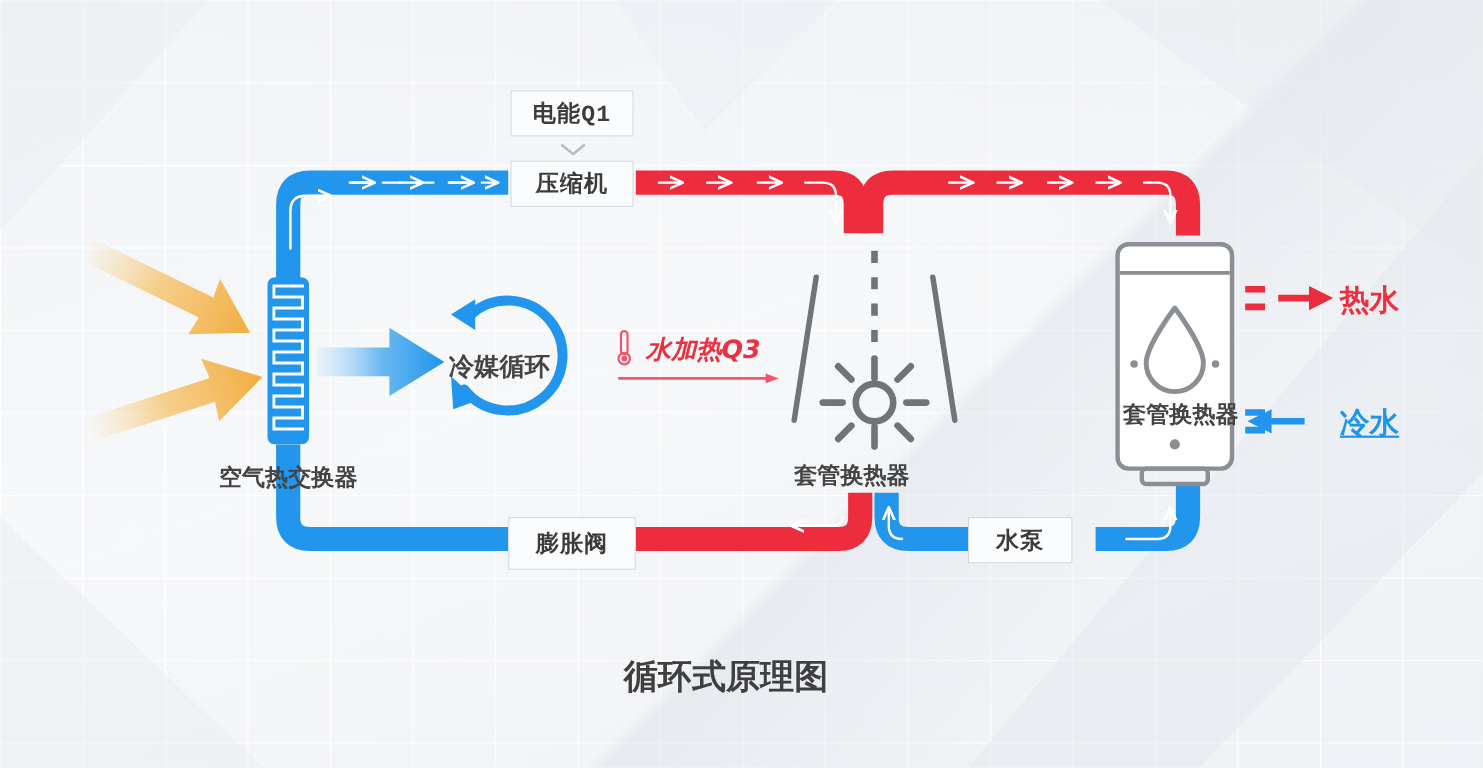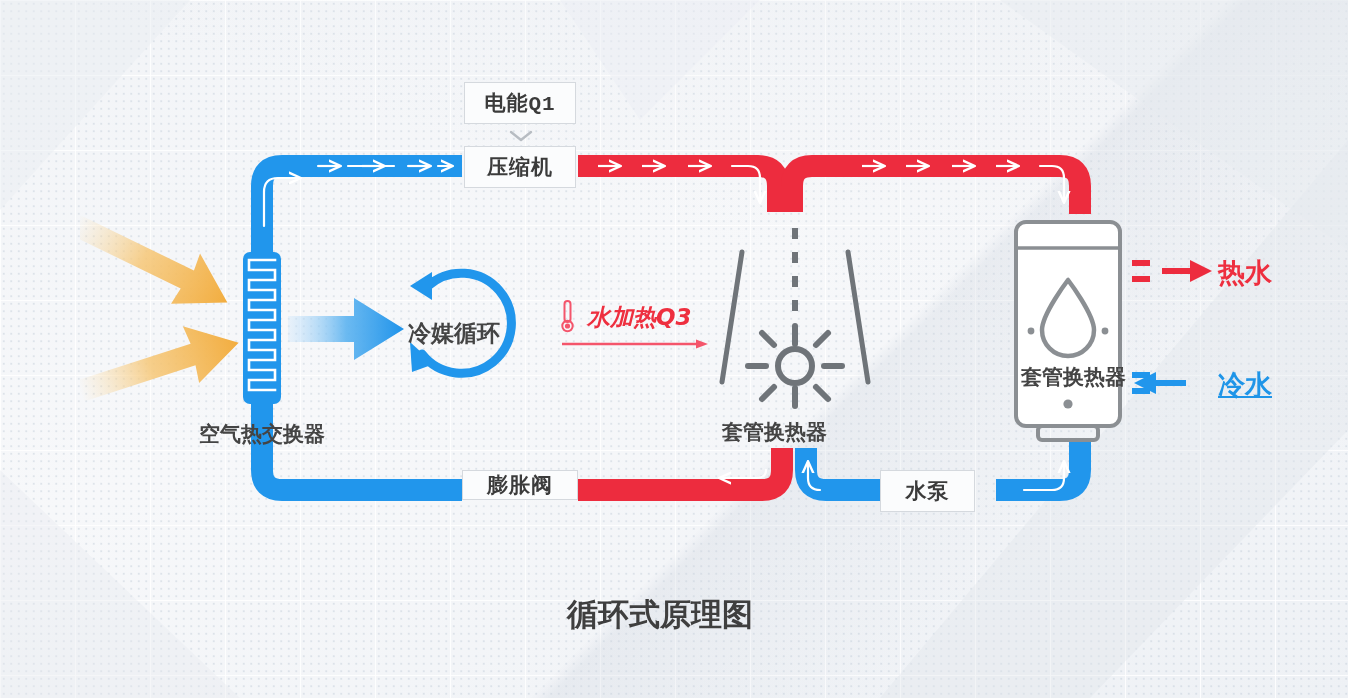"膨胀阀" div.lbox { height: 30px -> 48px }
